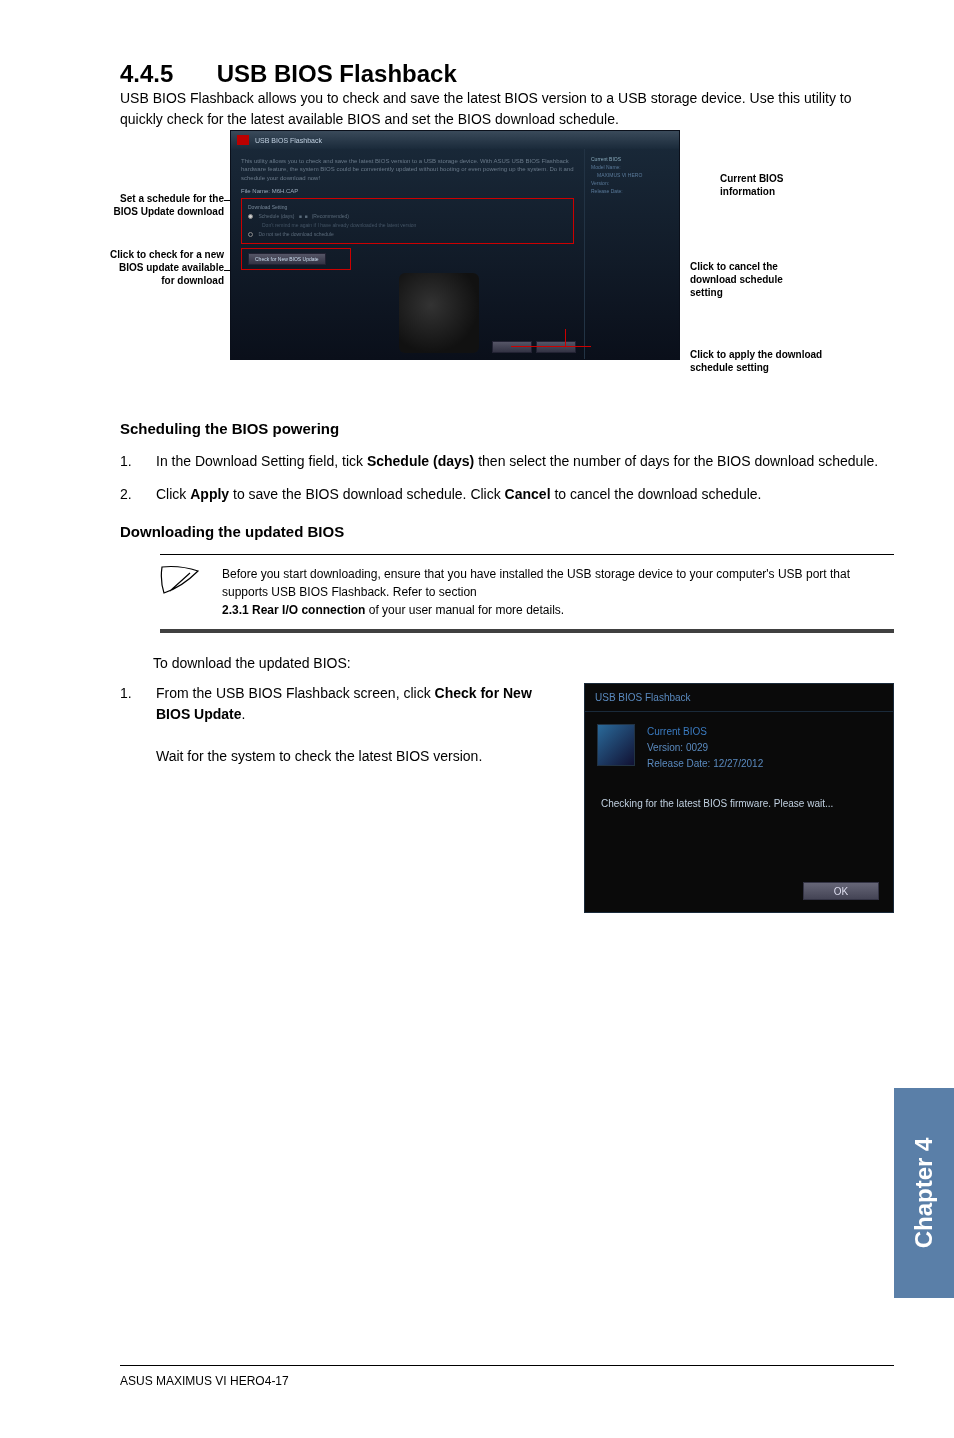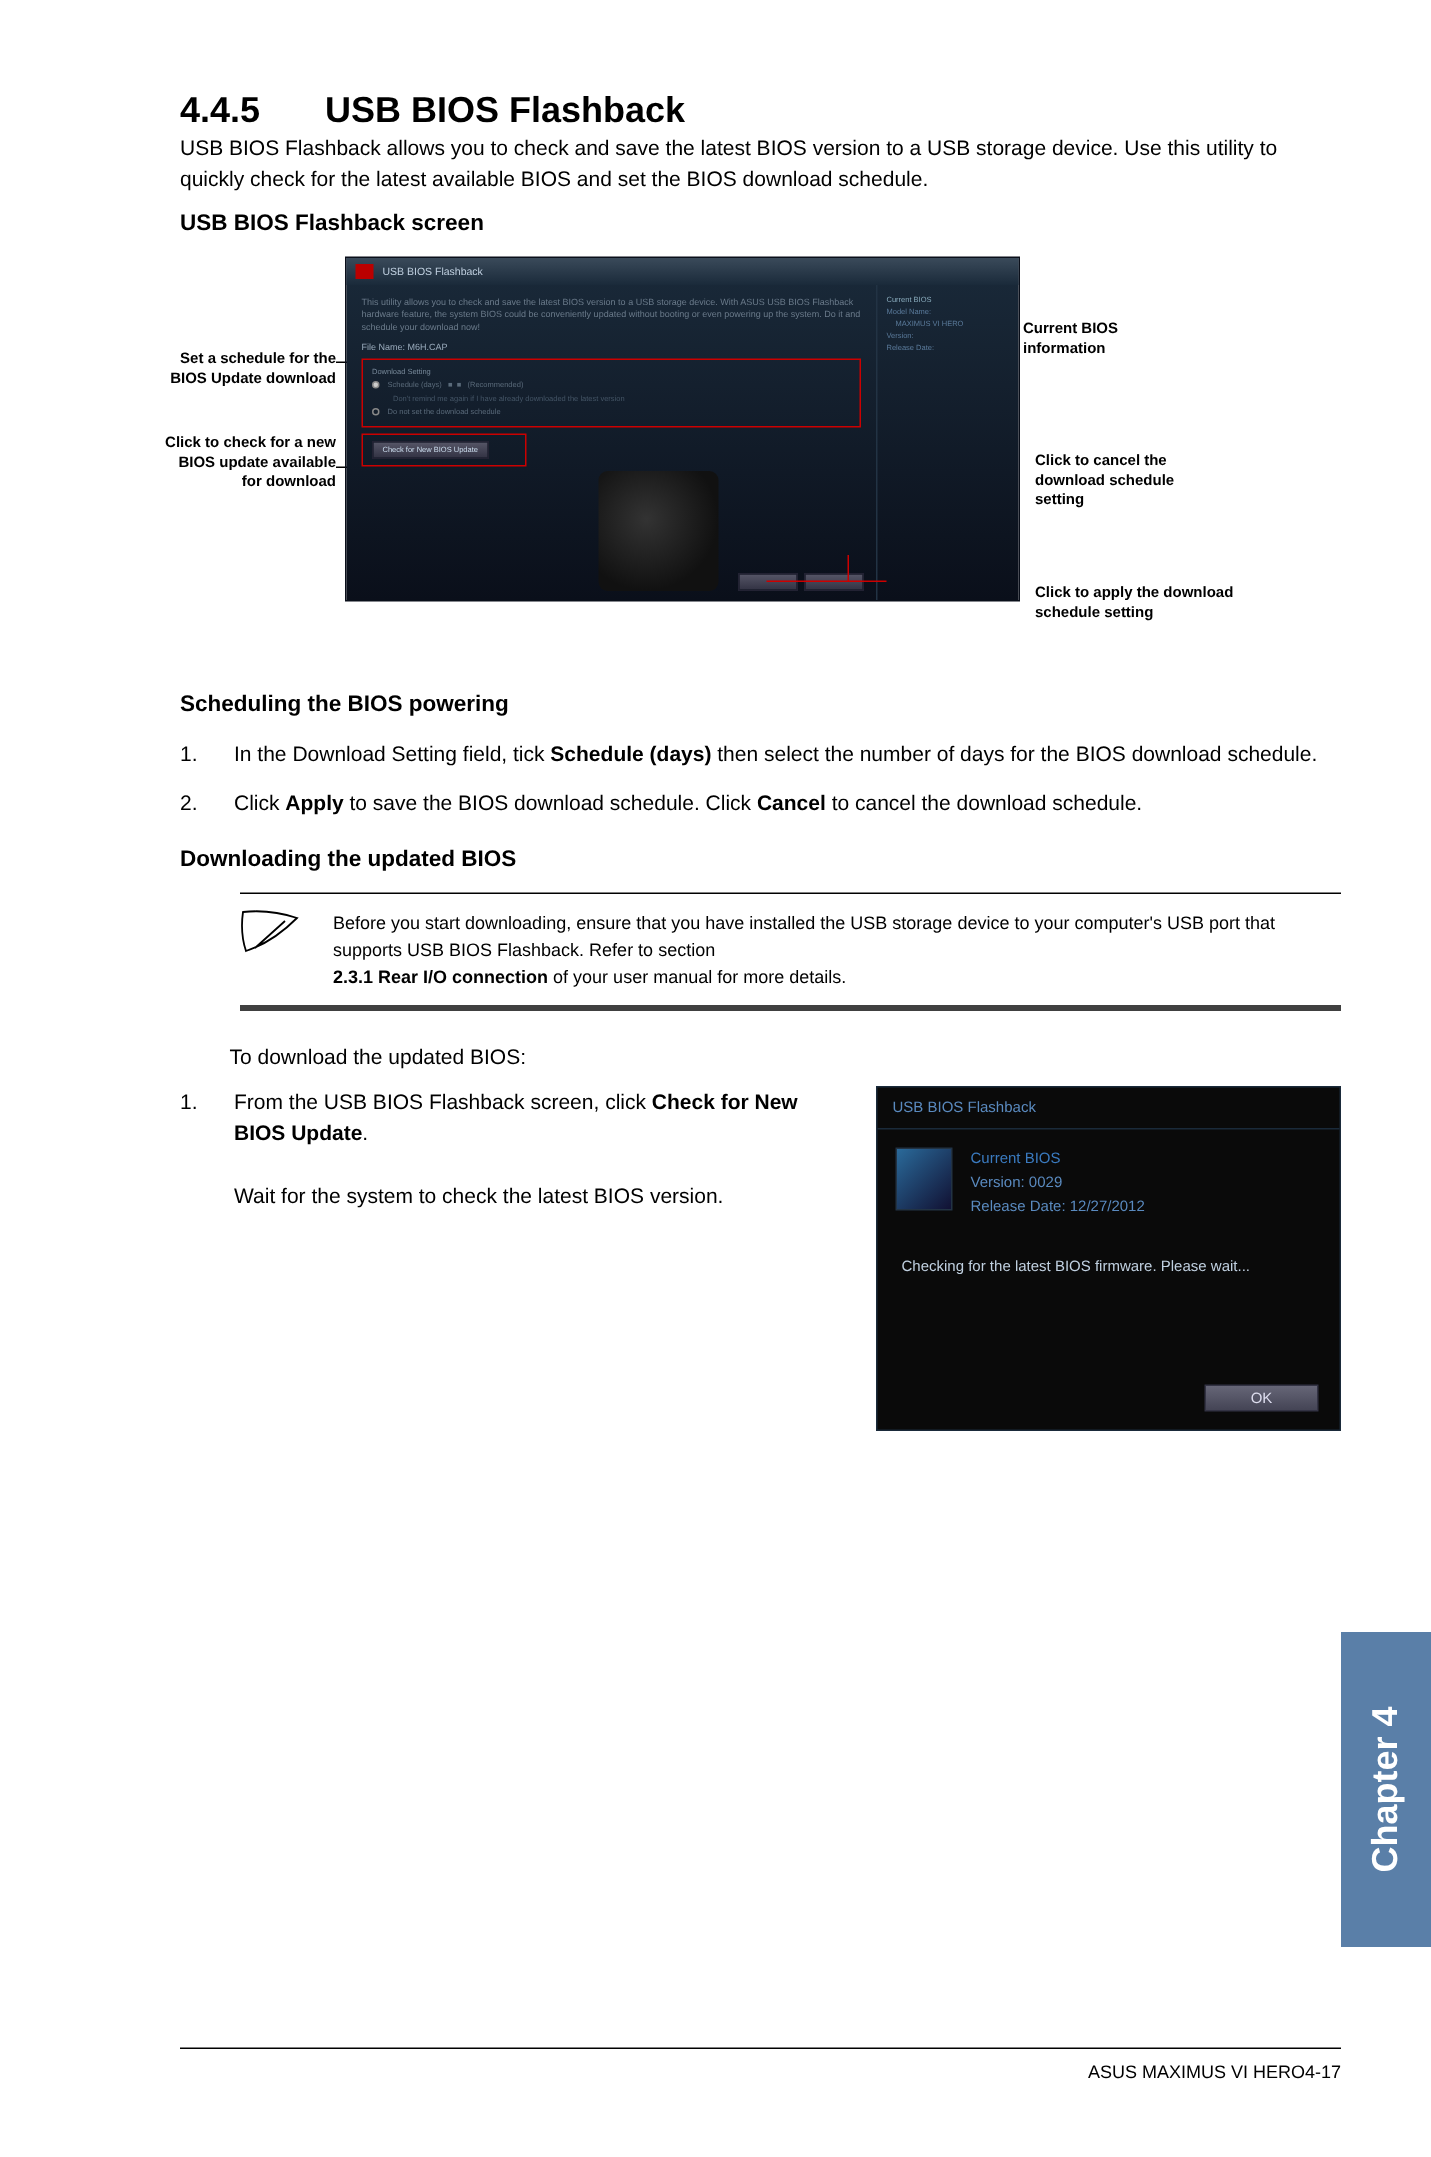"USB BIOS Flashback screen" h3.sub { html: <h3>USB BIOS Flashback screen</h3> -> none }
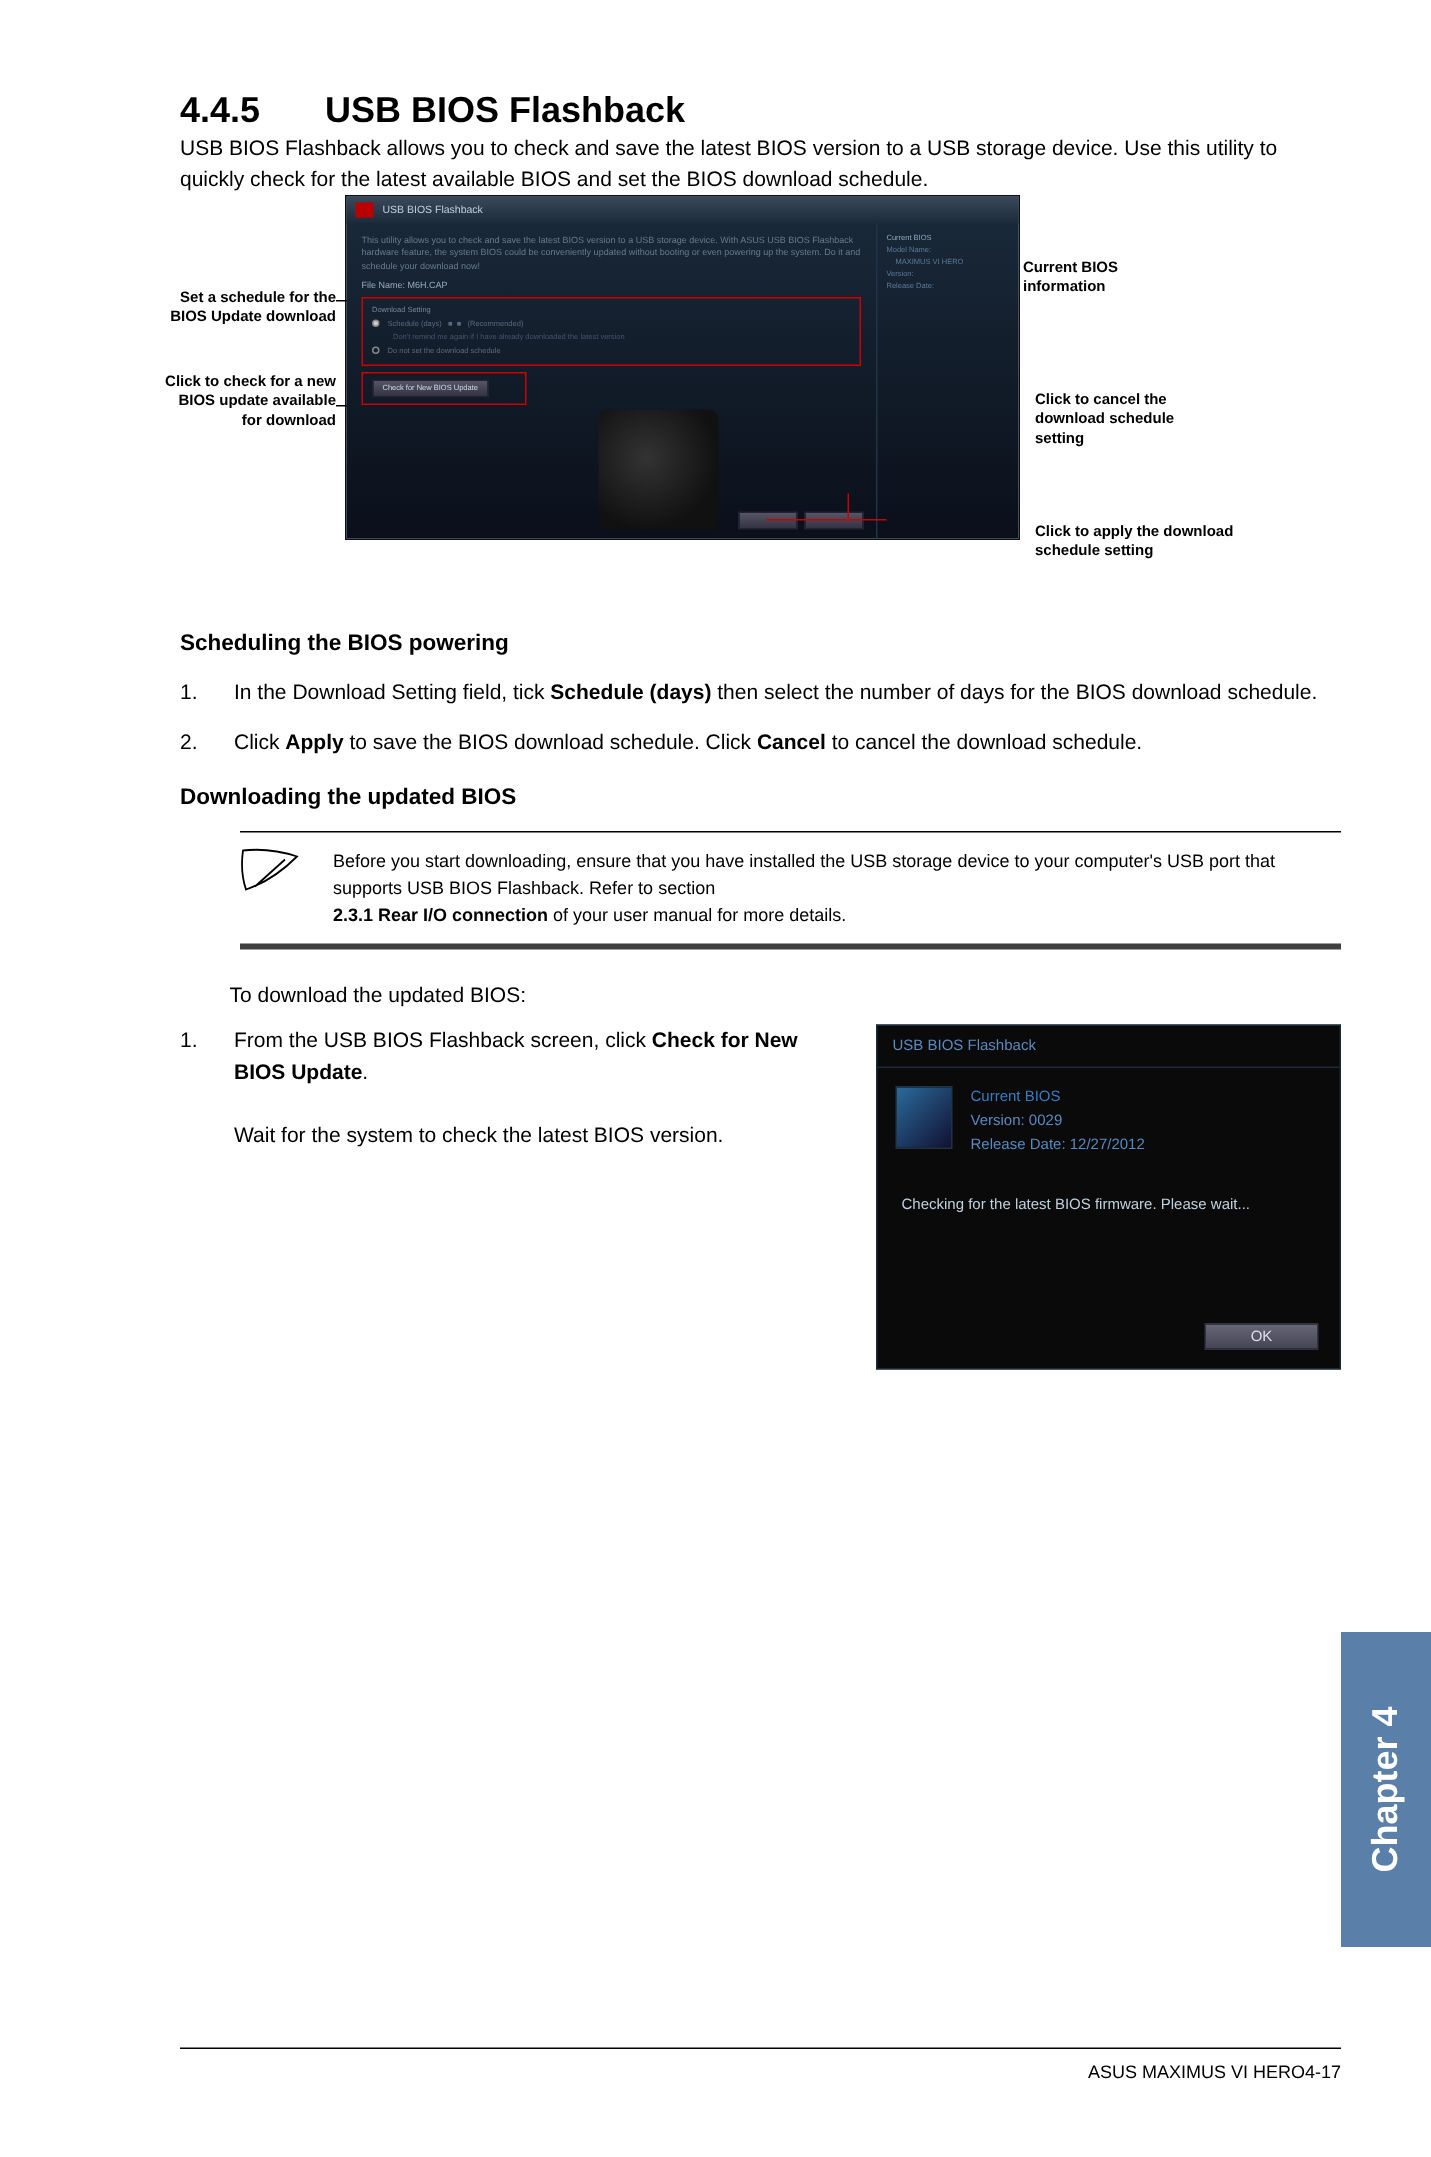"Current BIOS information" div.side-label { left: 562px -> 600px }
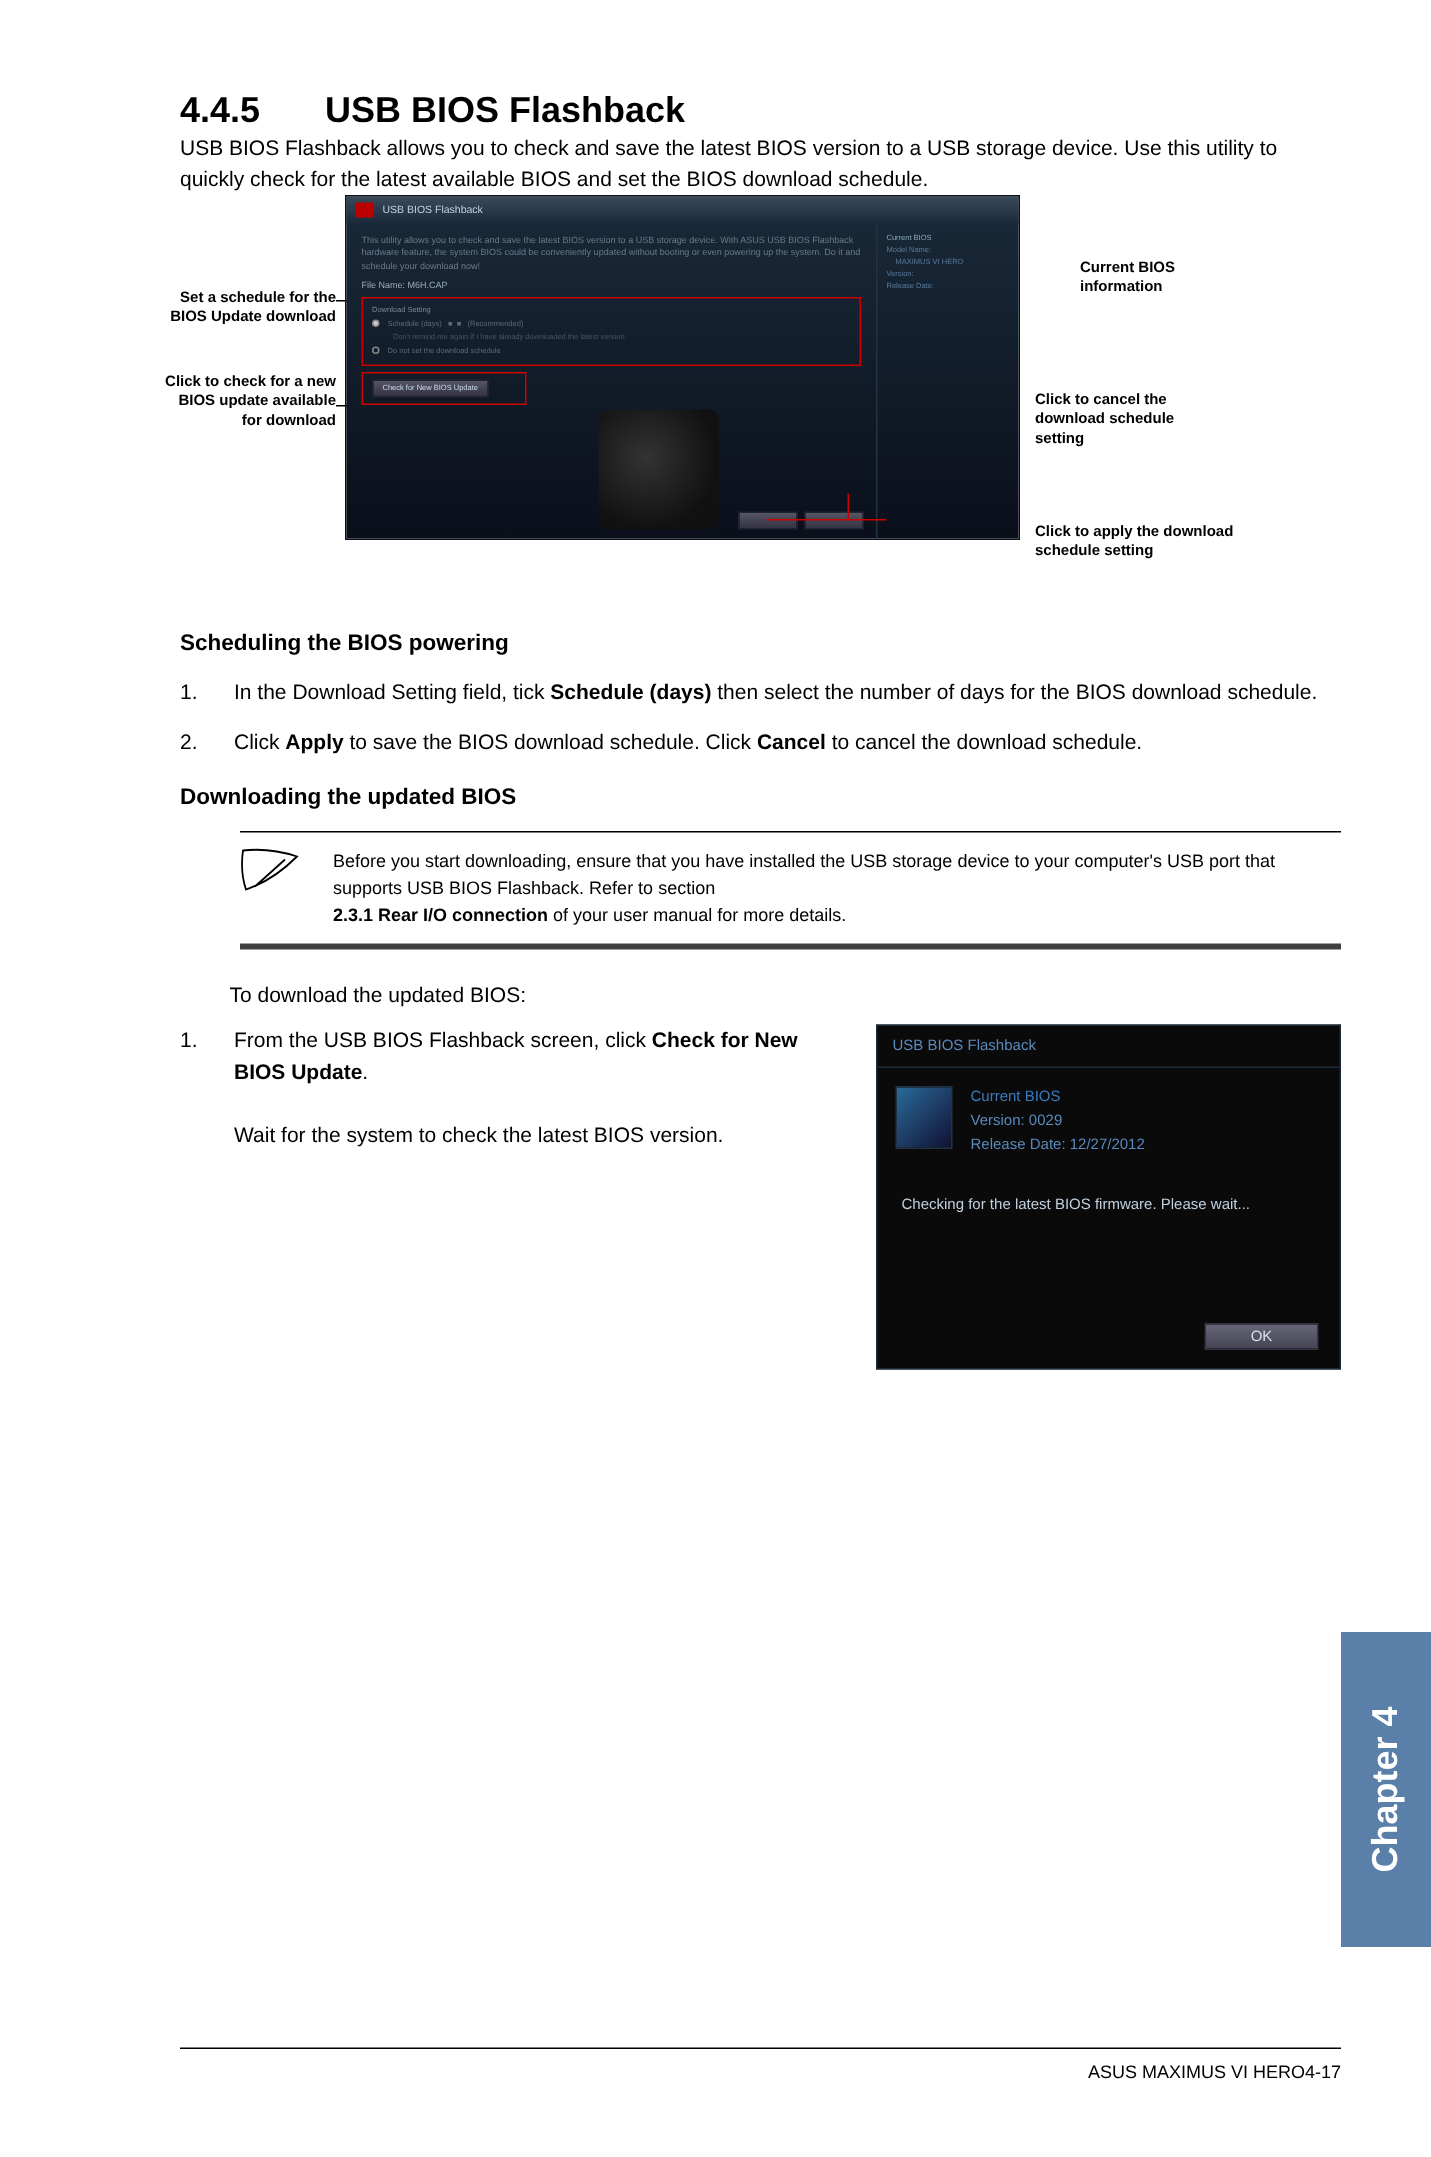"ASUS MAXIMUS VI HERO" .footer { justify-content: flex-end -> flex-start }
